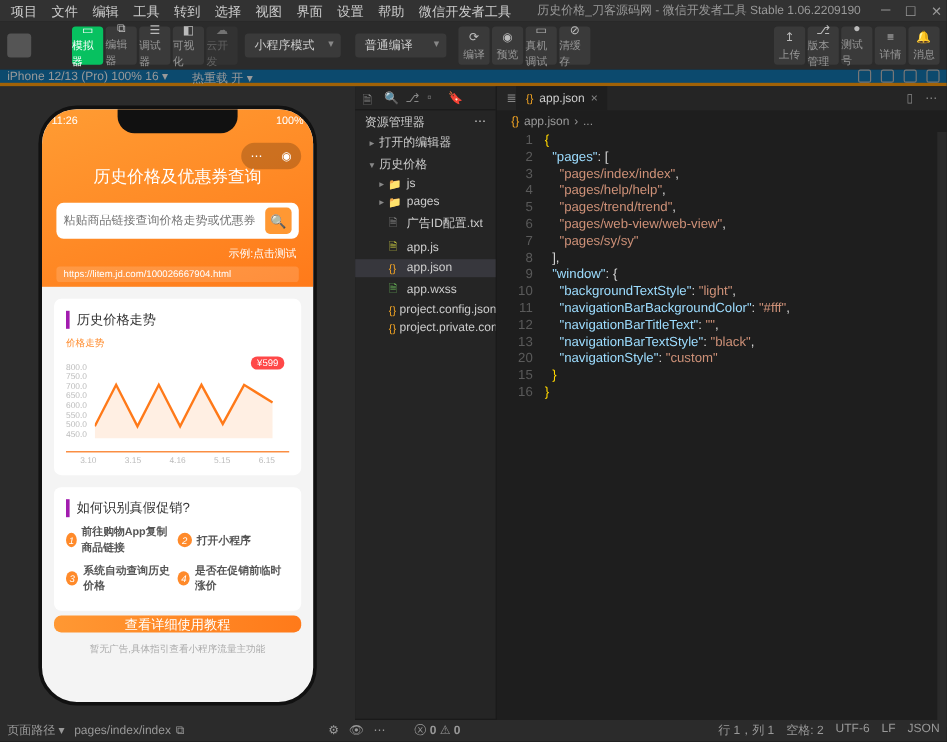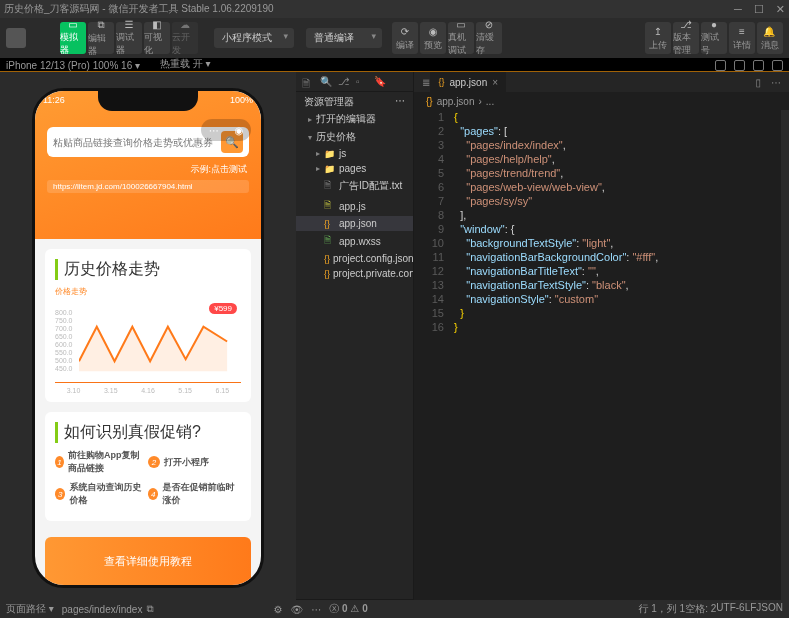"项目" div.menubar { html: none -> <div> <div>项目</div> <div>文件</div> <div>编辑</div> <div>工具</div> <div>转到</div> <div>选择</div> <div>视图</div> <div>界面</div> <div>设置</div> <div>帮助</div> <div>微信开发者工具</div> </div> }
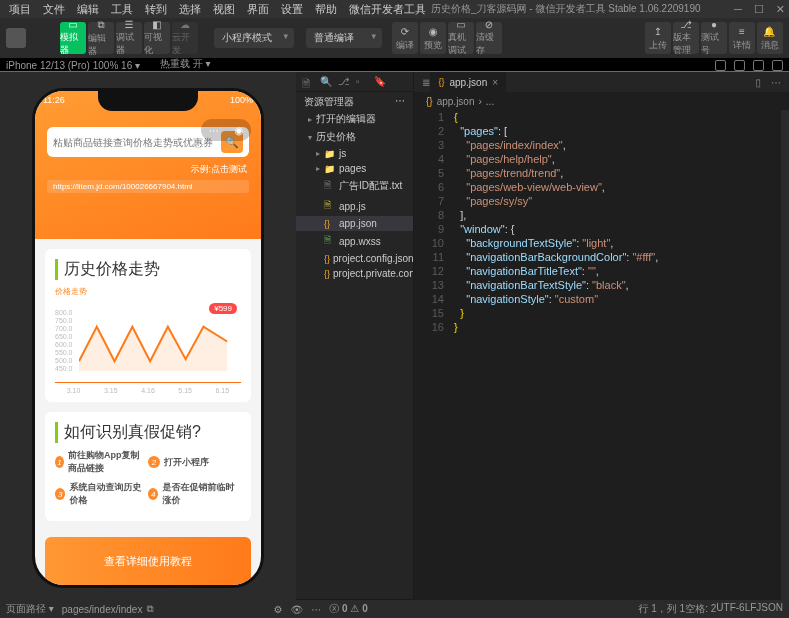"历史价格_刀客源码网 - 微信开发者工具 Stable 1.06.2209190" .titletext { text-align: none -> center }
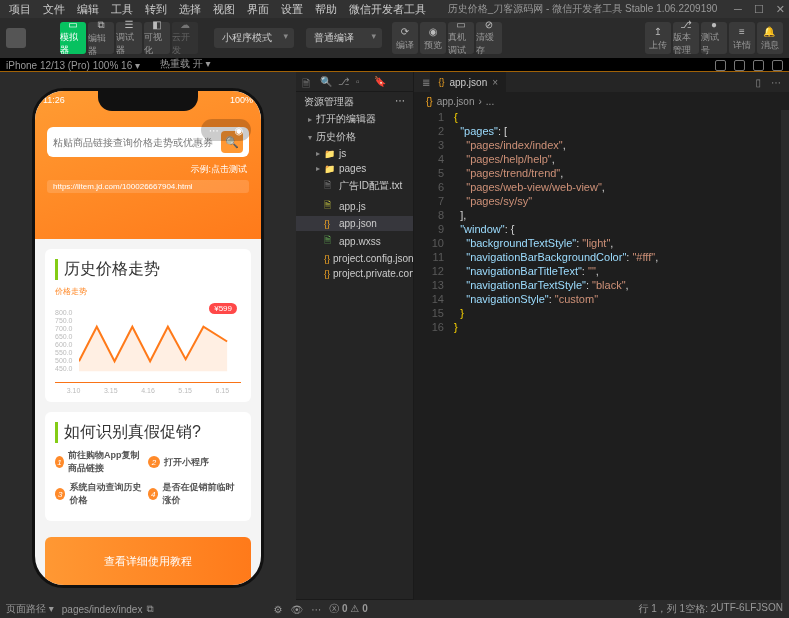"小程序模式" div.seldrop { margin-left: 12px -> 2px }
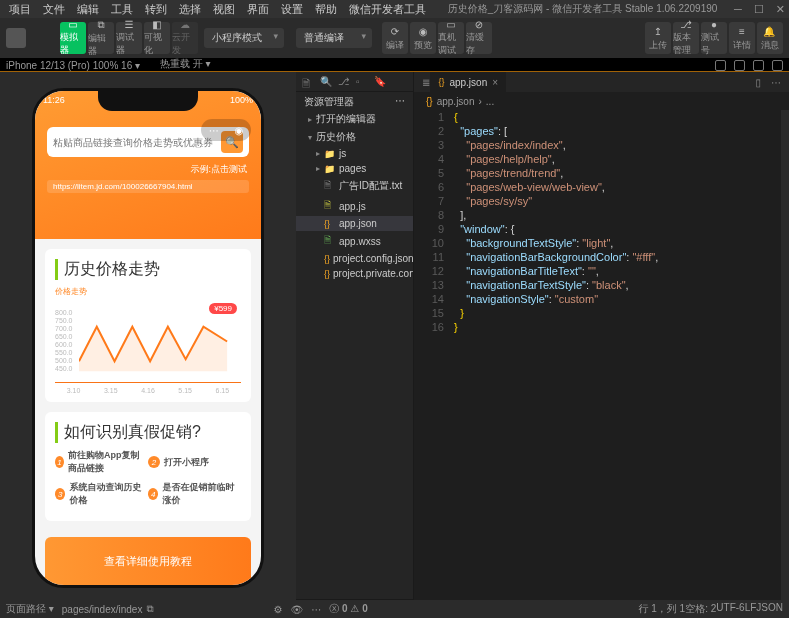"iPhone 12/13 (Pro) 100% 16" .statusbar { align-items: flex-end -> flex-start; background: #000000 -> #0c4a6e; border-bottom: 1px solid #a16207 -> 3px solid #a16207 }
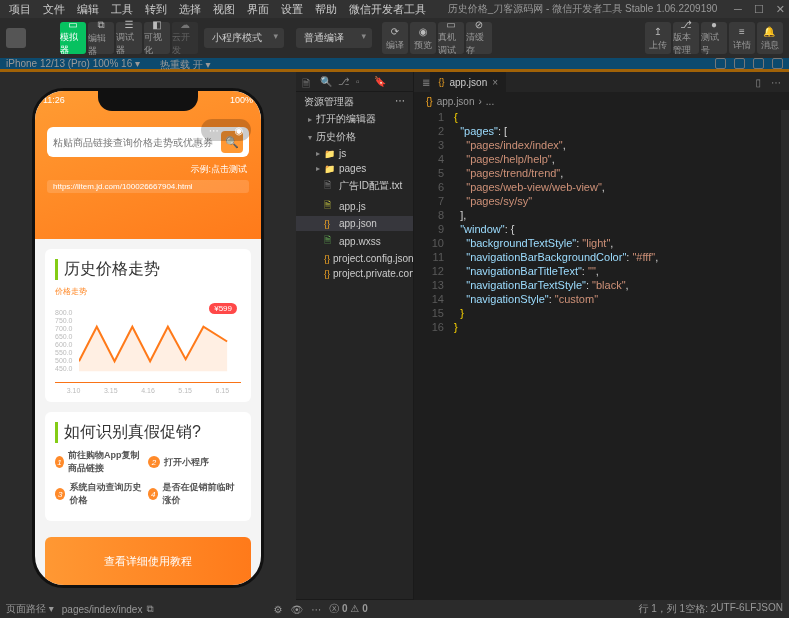"历史价格及优惠券查询" div.apptitle { html: none -> <div>历史价格及优惠券查询</div> }
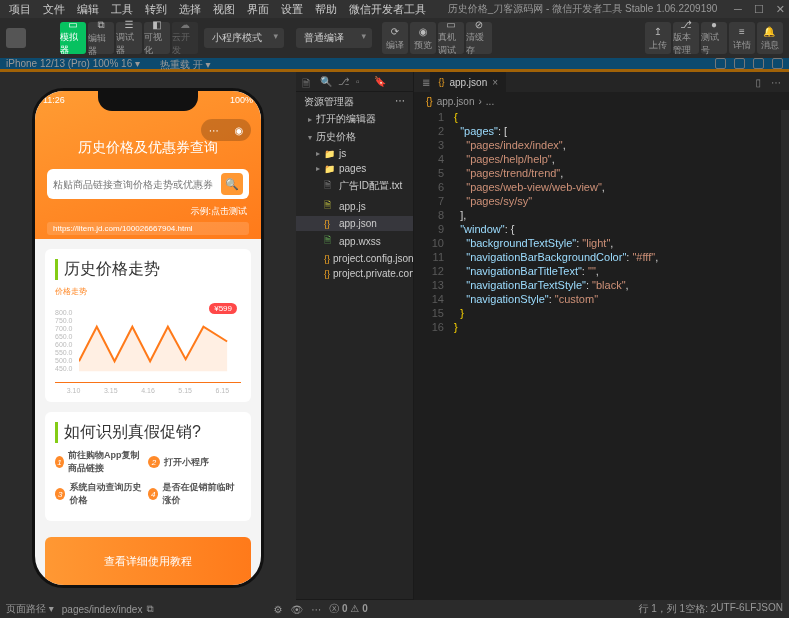"历史价格走势" .cardtitle { border-left: 3px solid #84cc16 -> 3px solid #a21caf; font-size: 16px -> 11px }
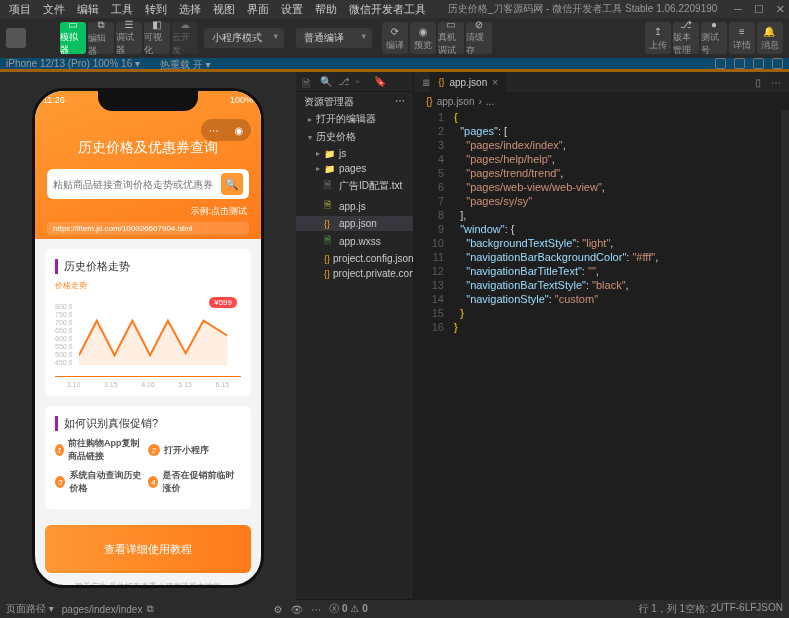"14" div { text: 14 -> 20 }
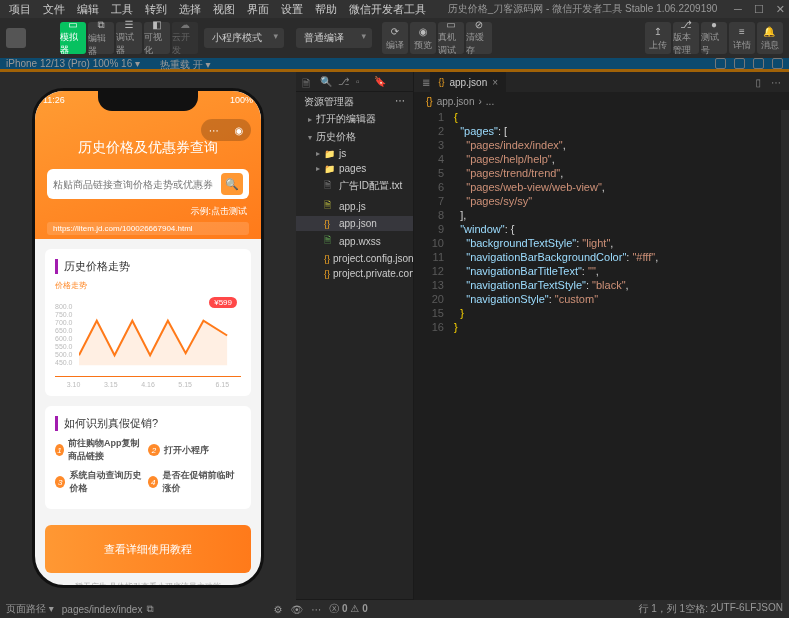"查看详细使用教程" .bigbtn { height: 48px -> 14px; margin: 16px 10px 0 -> 4px 10px 0 }
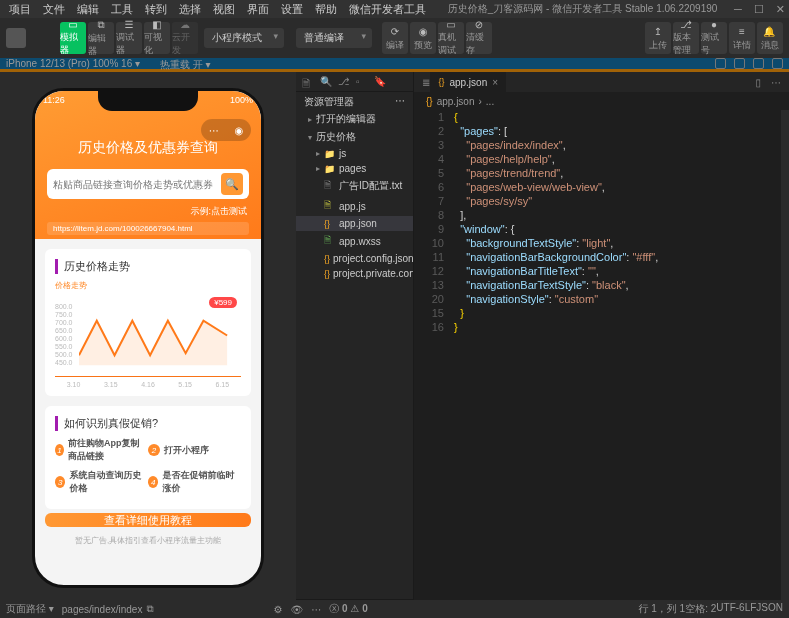"ⓧ 0 ⚠ 0" span { margin-left: 8px -> 24px }
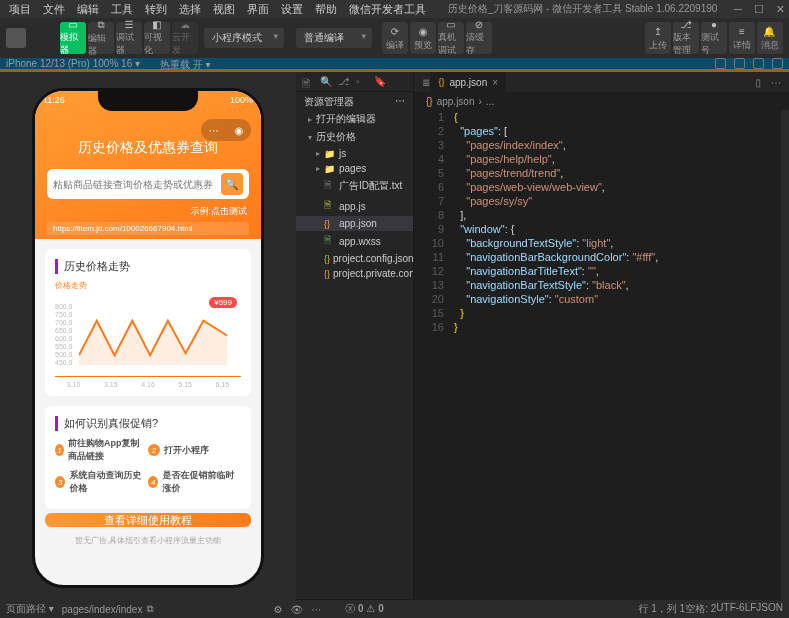"行 1，列 1" .bottombar .r { gap: none -> 10px }
